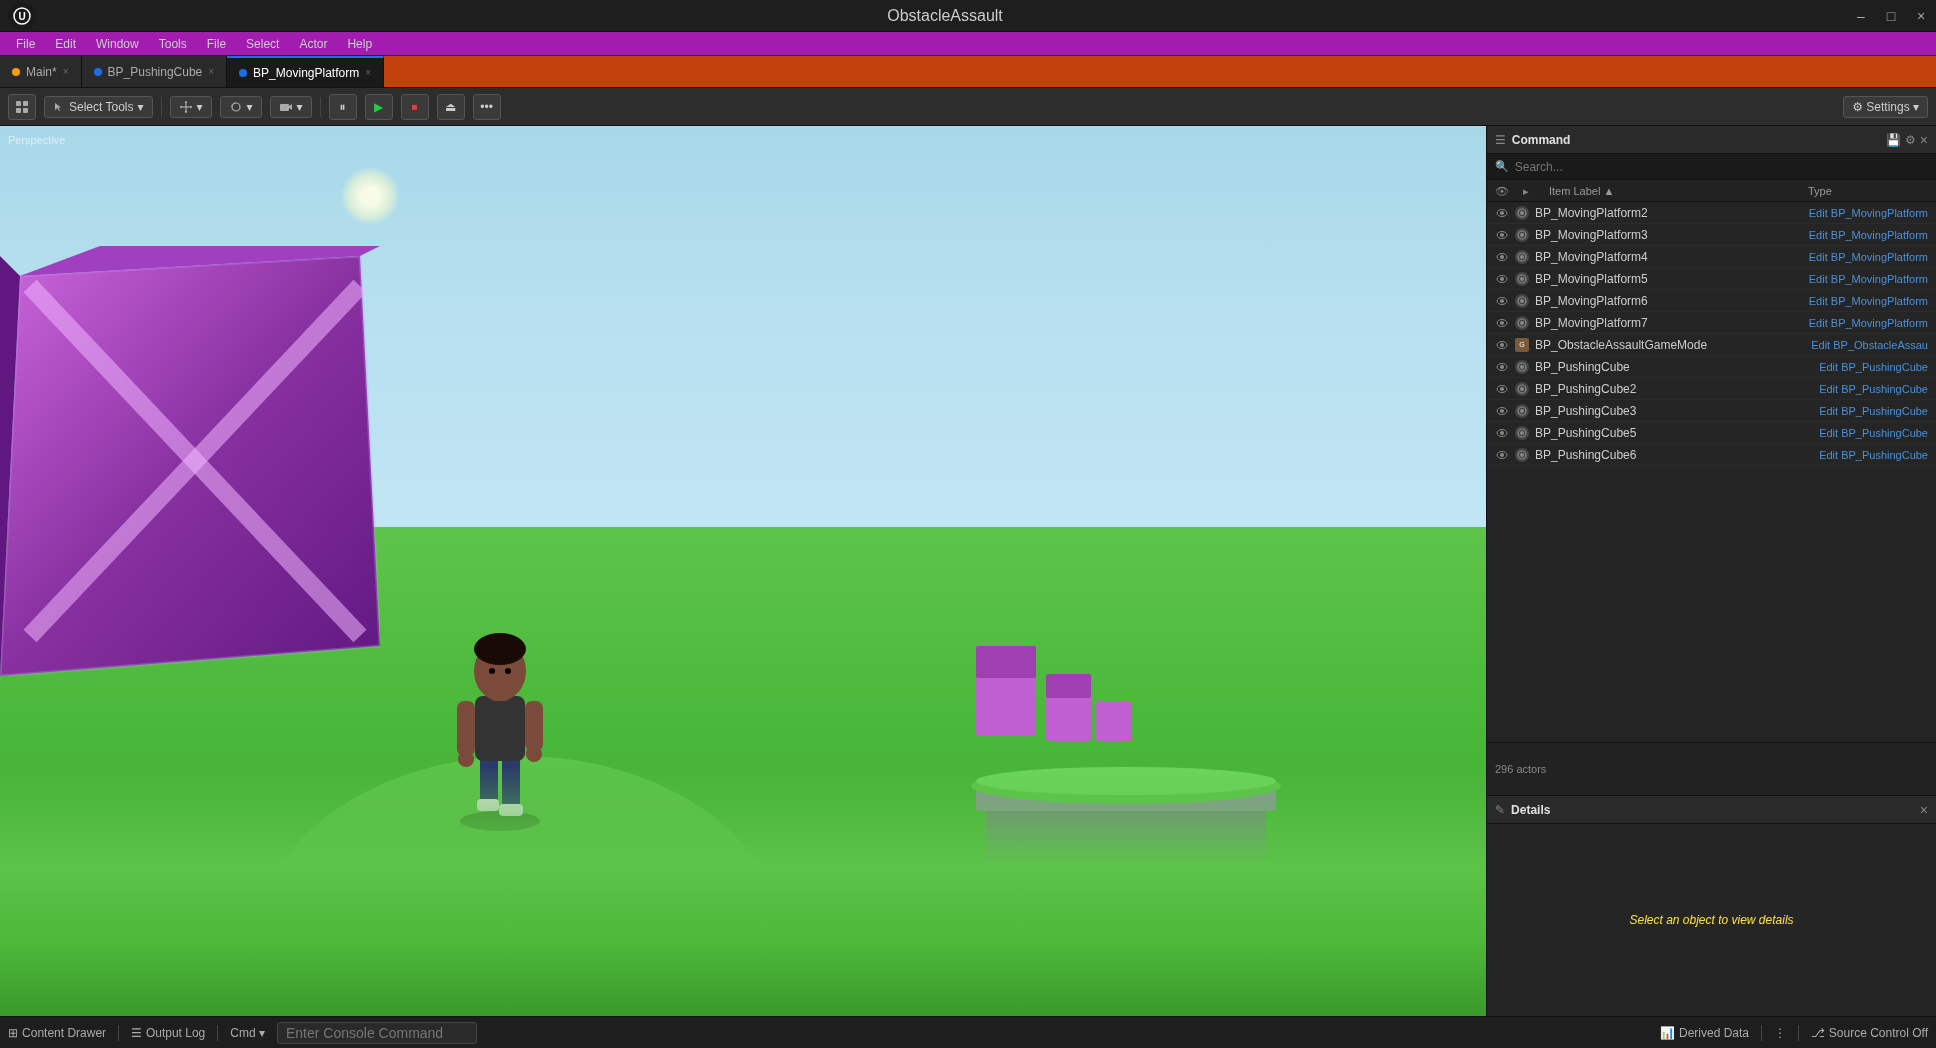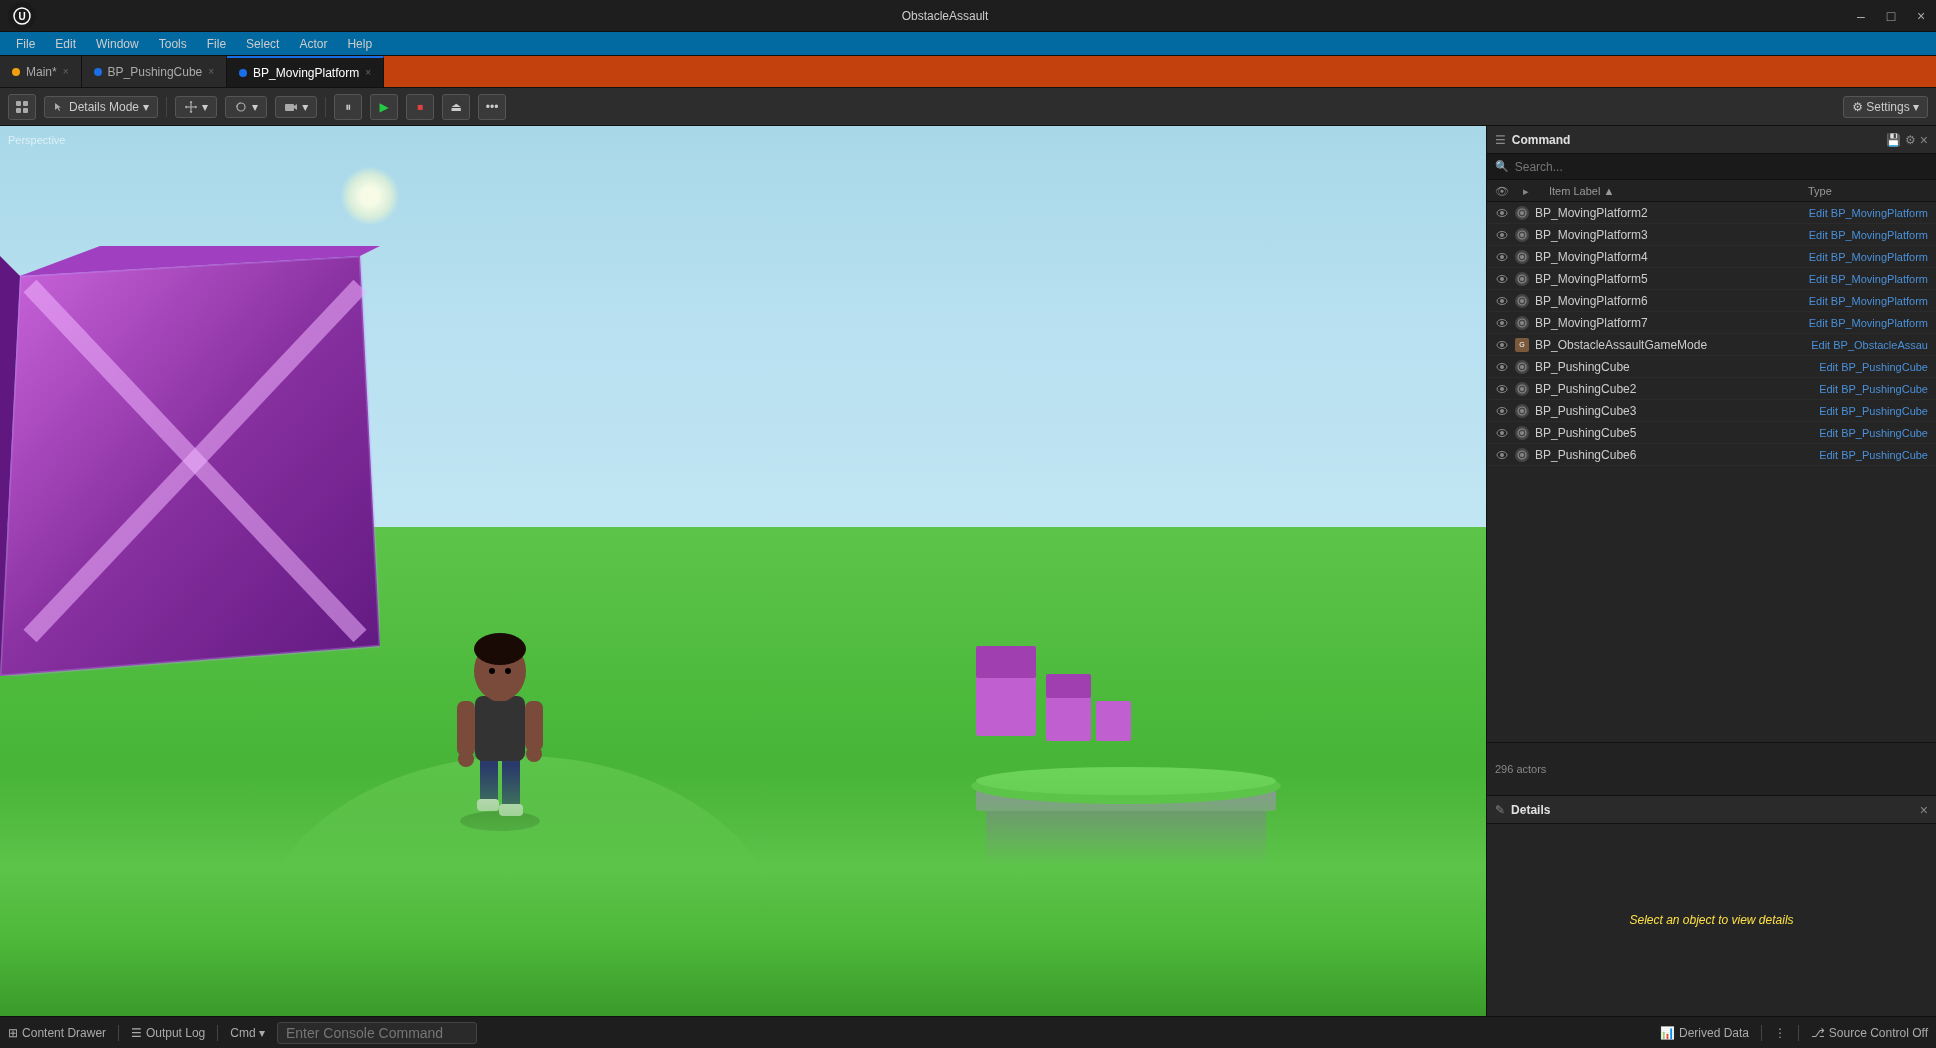"ObstacleAssault" #title-bar-center { font-size: 12px -> 16px }
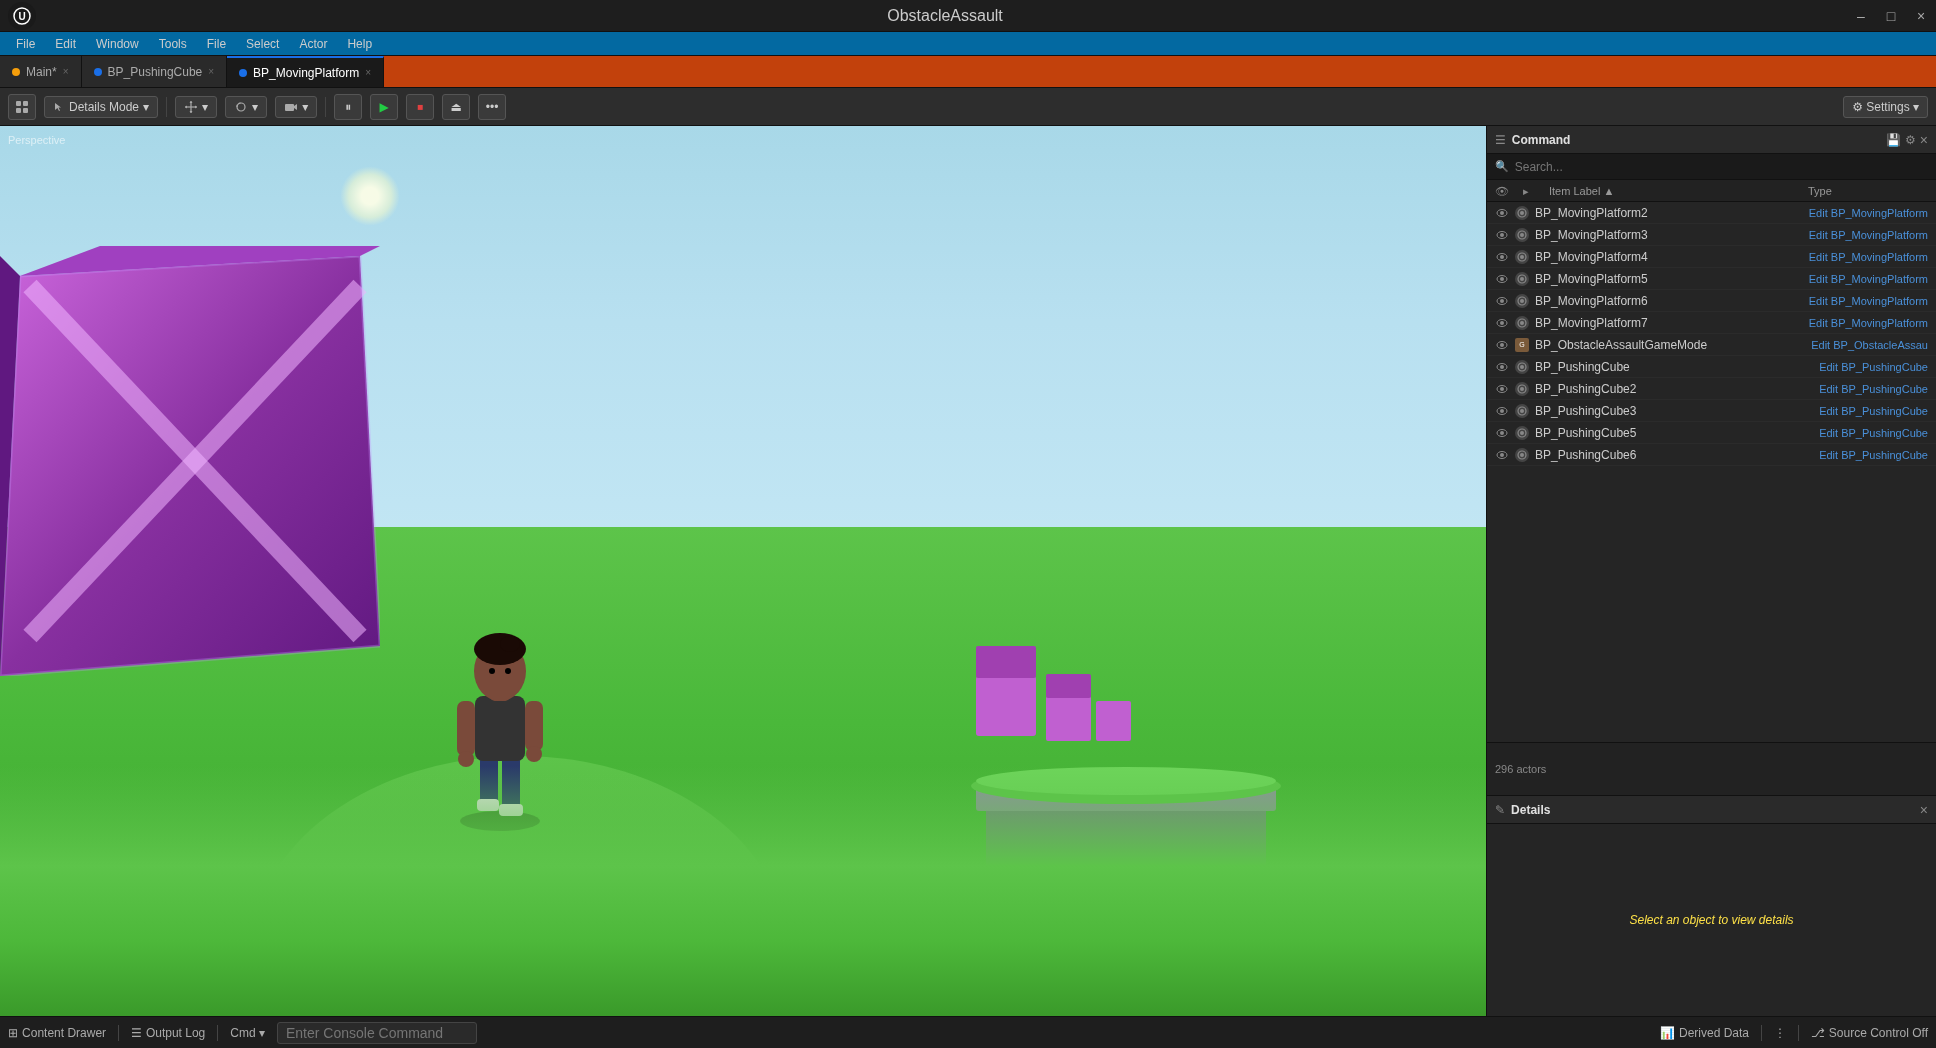"File" #menu-bar { background: #0369a1 -> #a21caf }
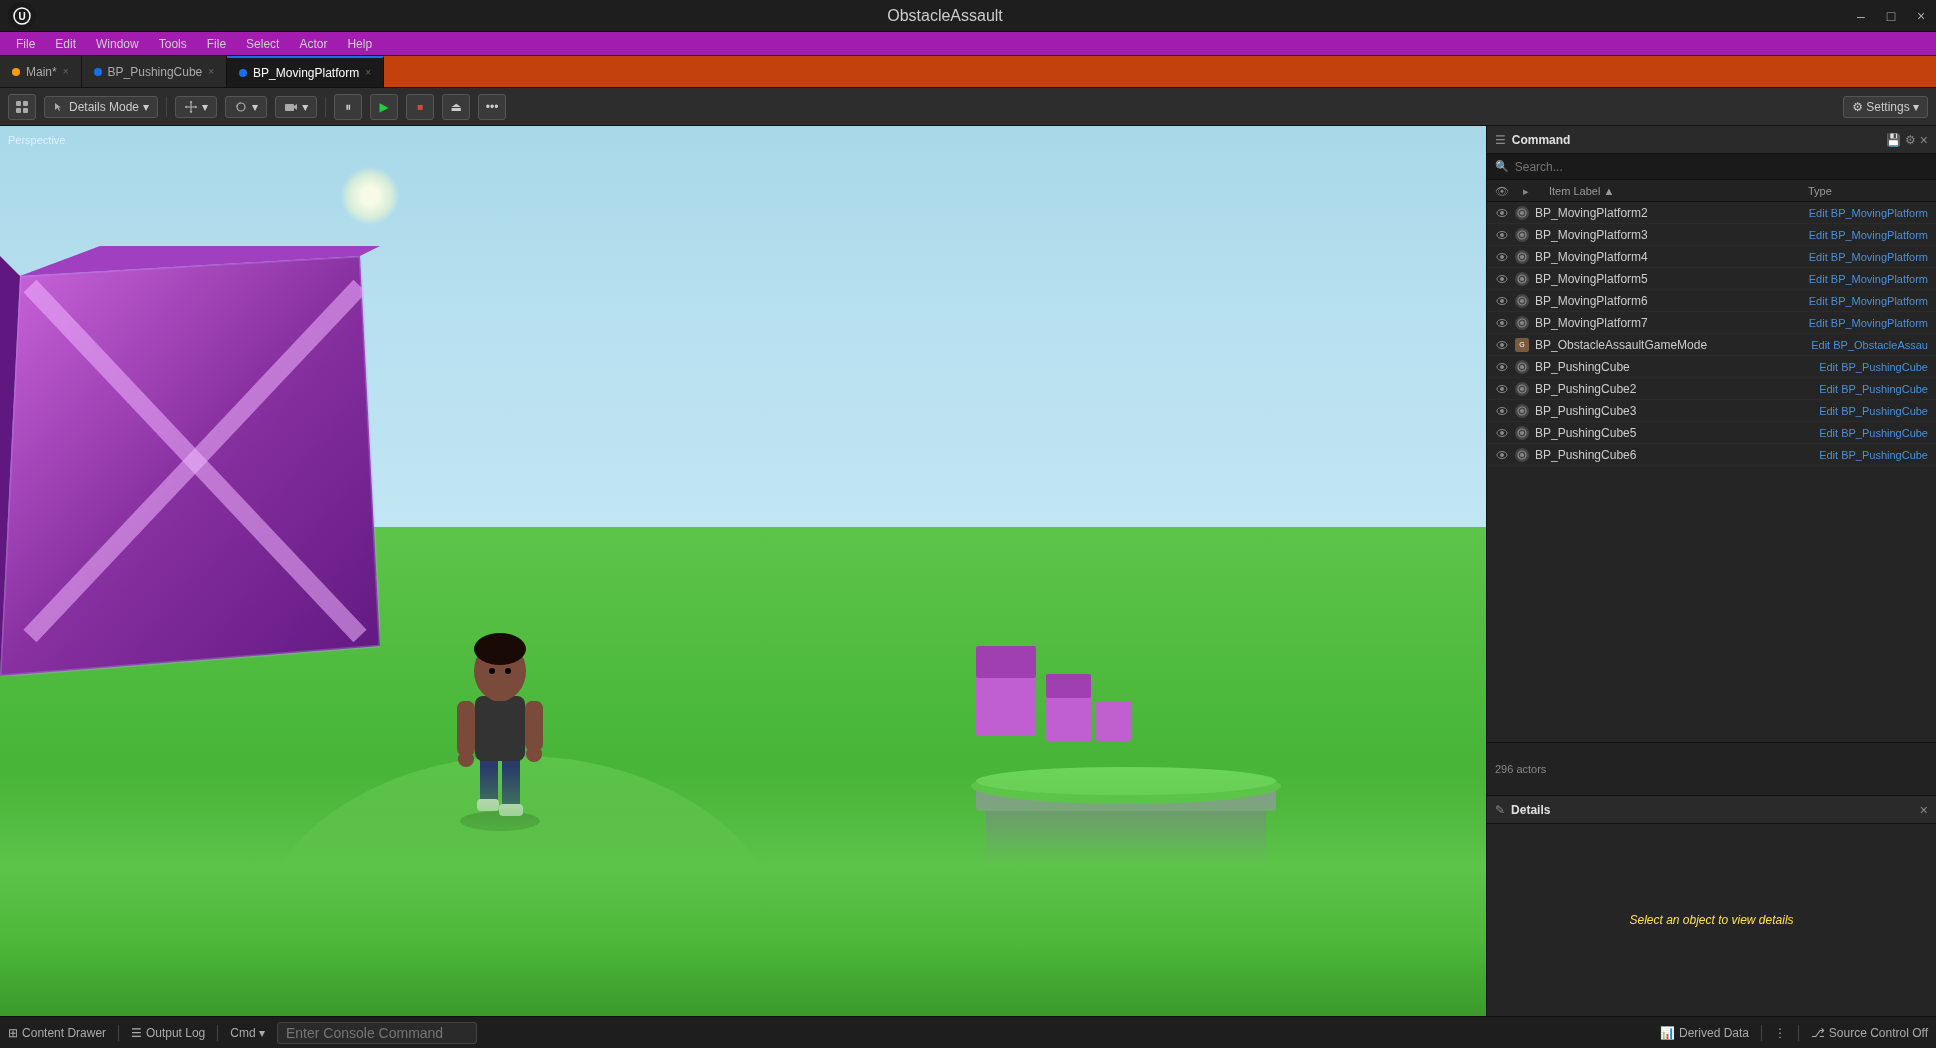"Details Mode" span { text: Details Mode -> Select Tools }
